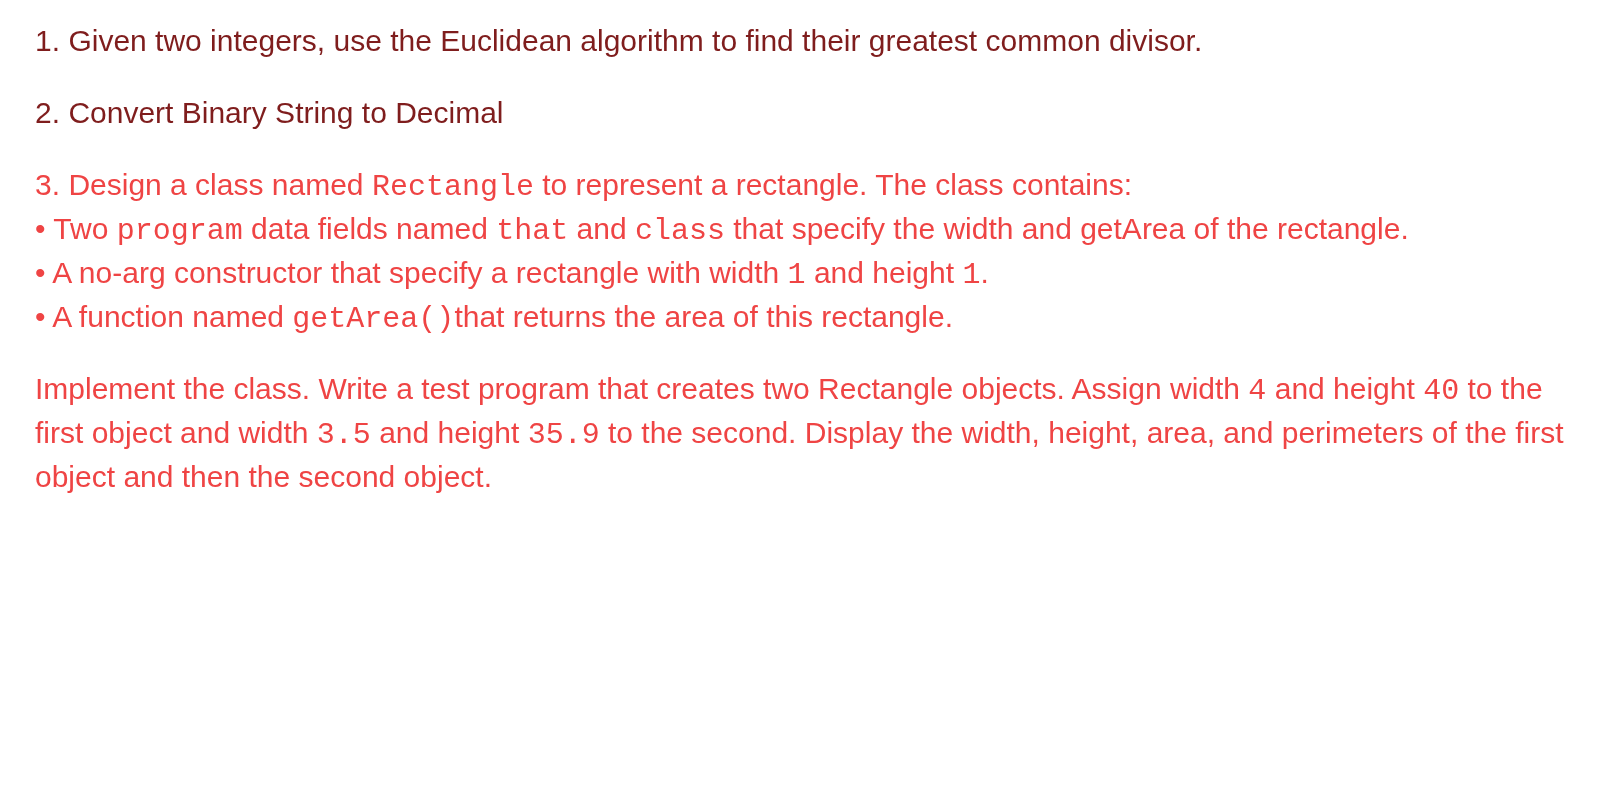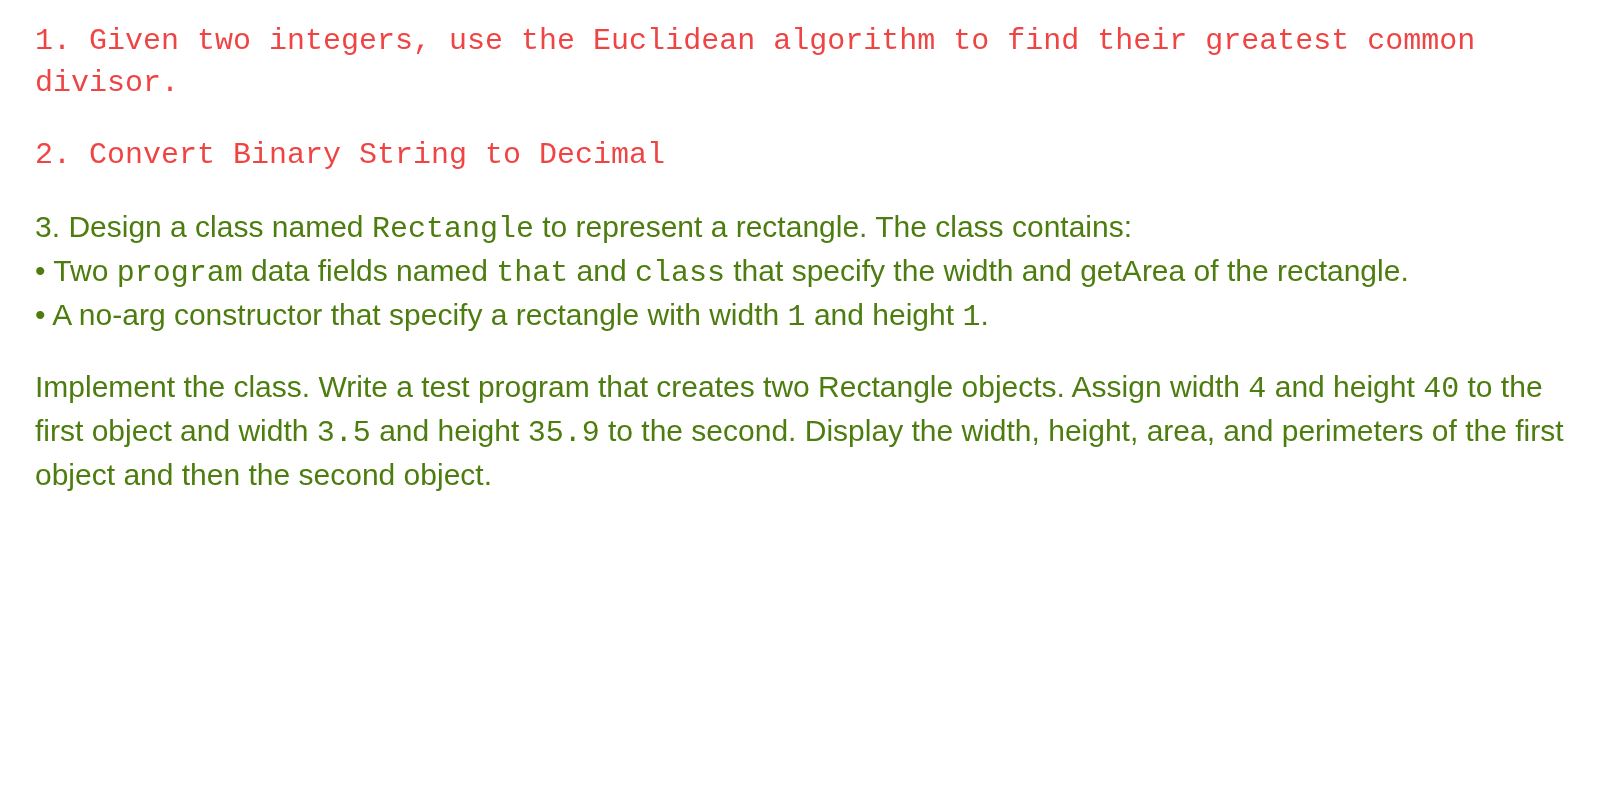"1. Given two integers, use" .serif-block { color: #ef4444 -> #7f1d1d; font-family: Liberation Mono, monospace -> Liberation Sans, sans-serif }
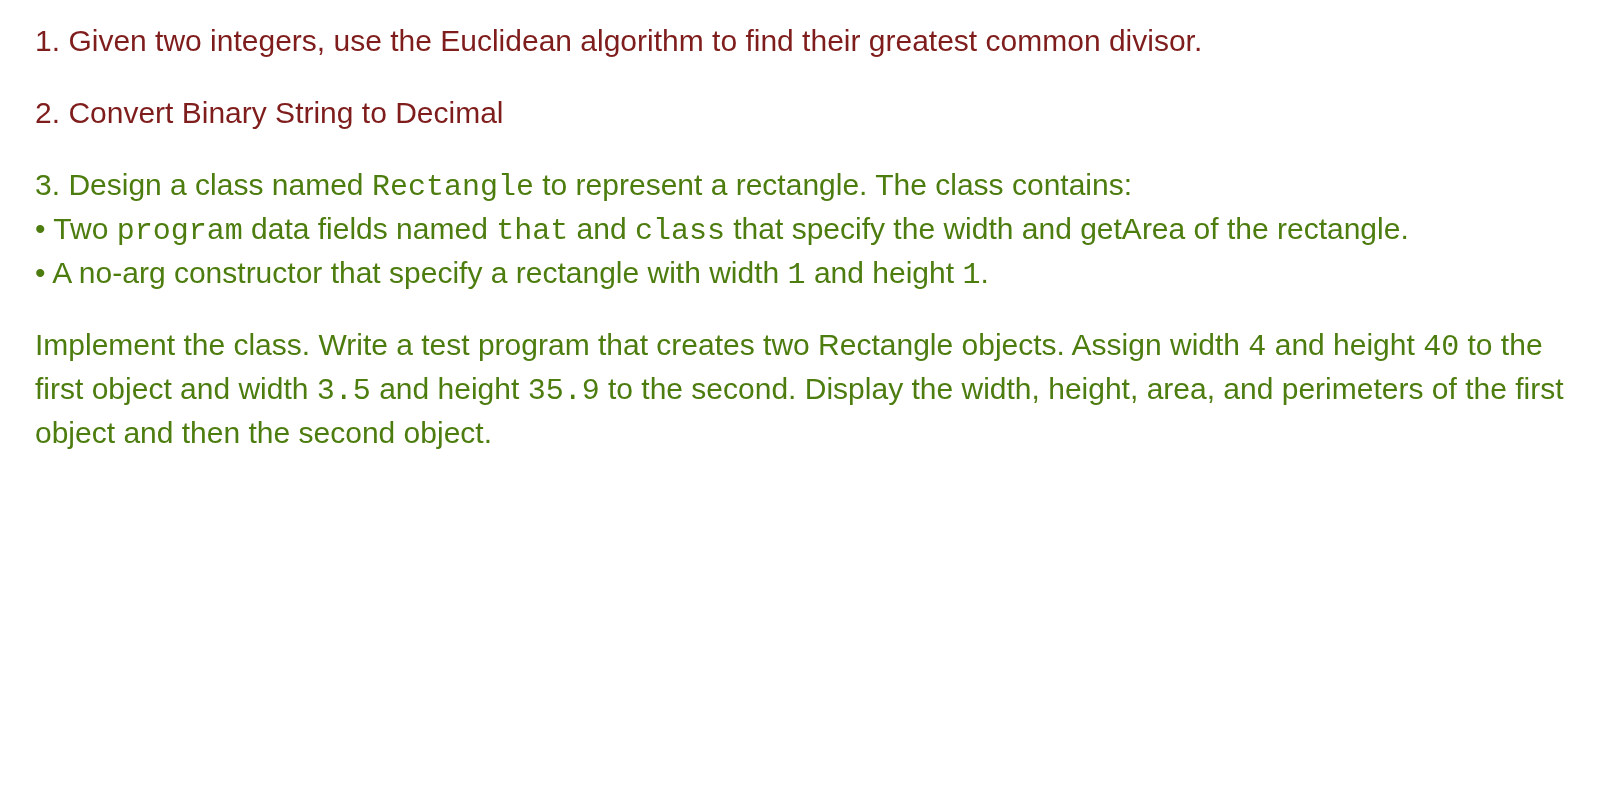"3. Design a class named" .sans-block { color: #4d7c0f -> #ef4444 }
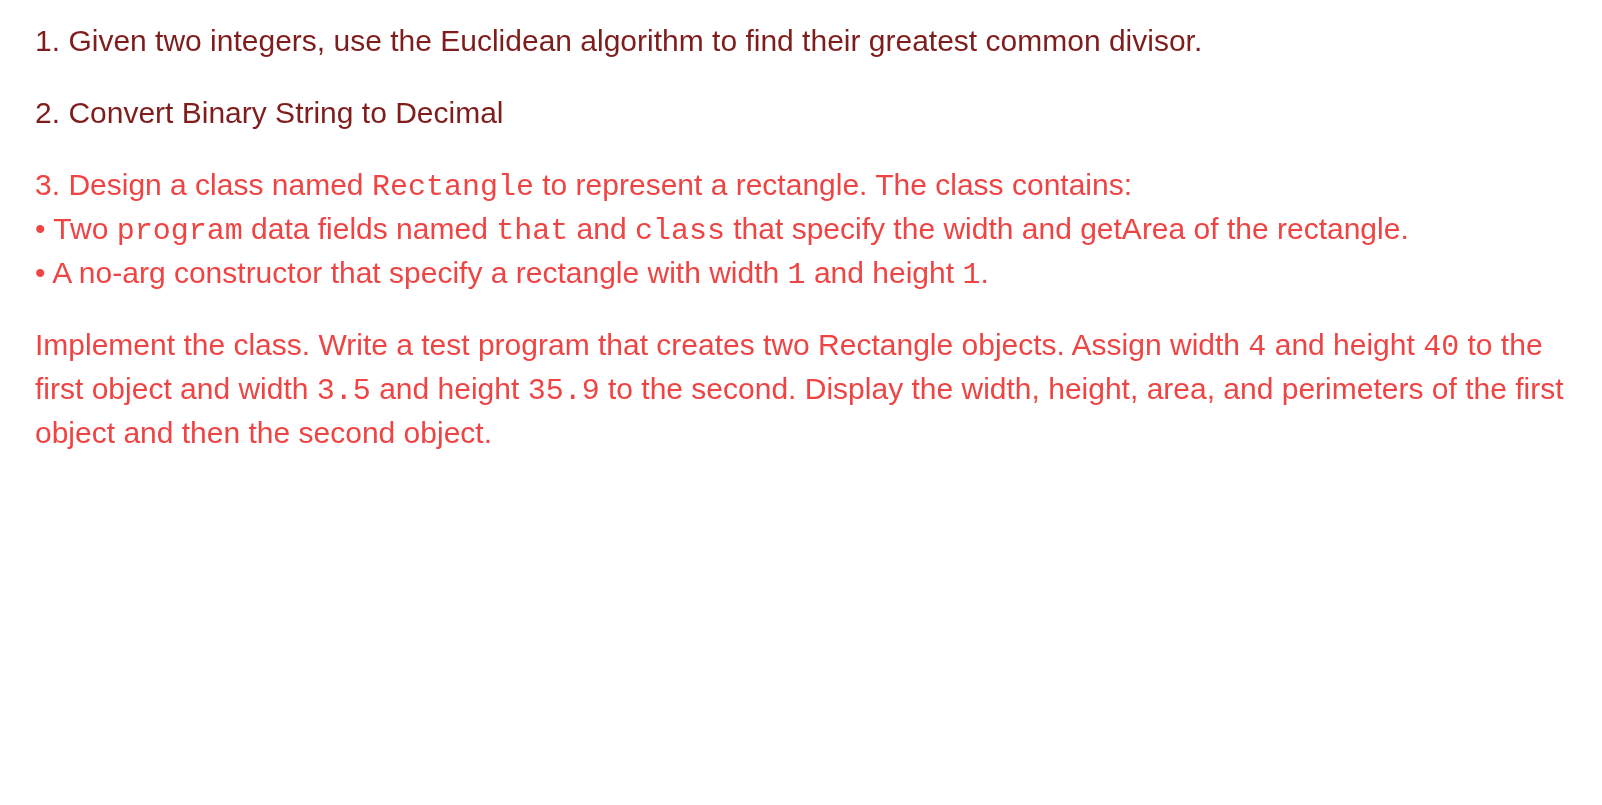"• A function named getArea()that" span.bullet-line { html: none -> <span> <span>• A function named </span><span>getArea()</span><span>that returns the area of this rectangle.</span> </span> }
